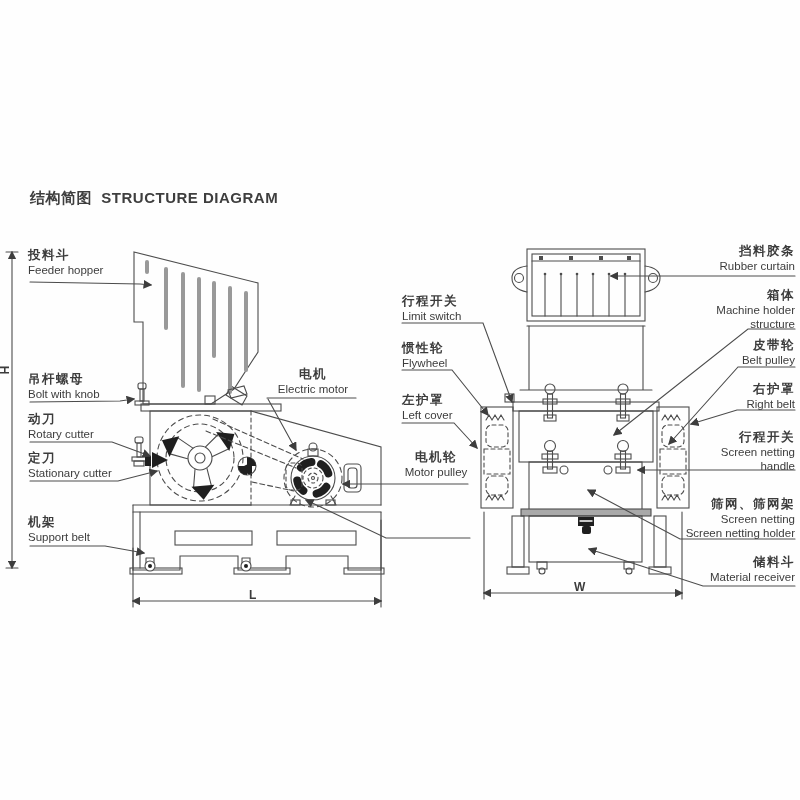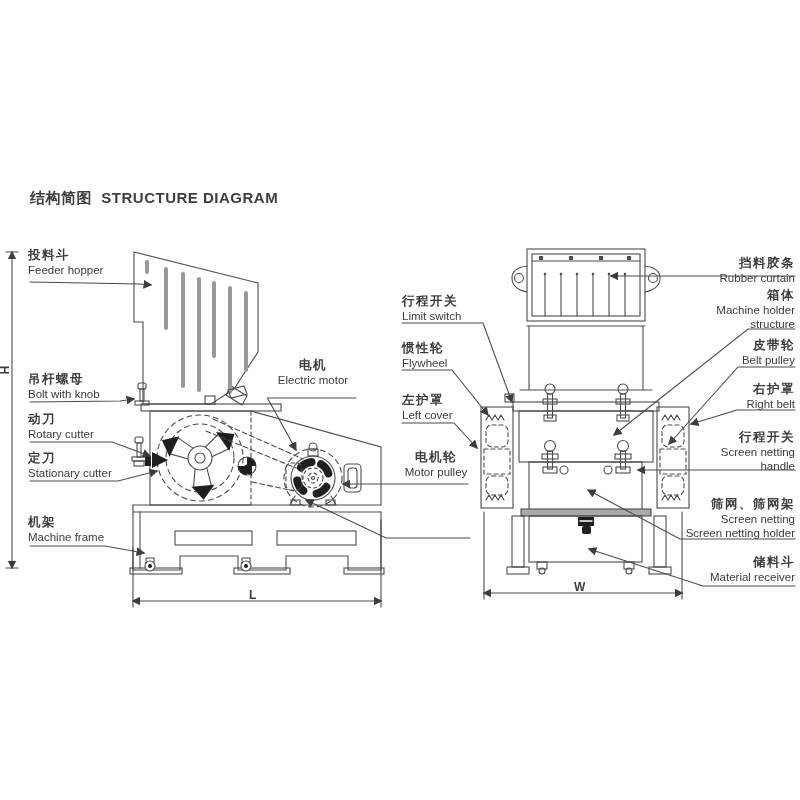"挡料胶条" div.lbl { top: 256px -> 244px }
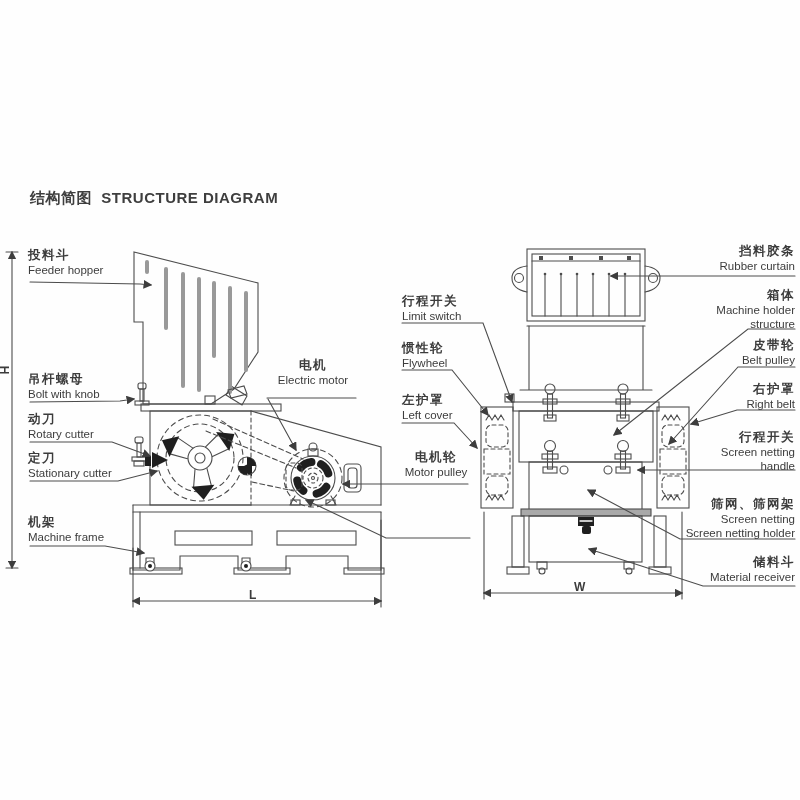"电机" div.lbl { top: 358px -> 367px }
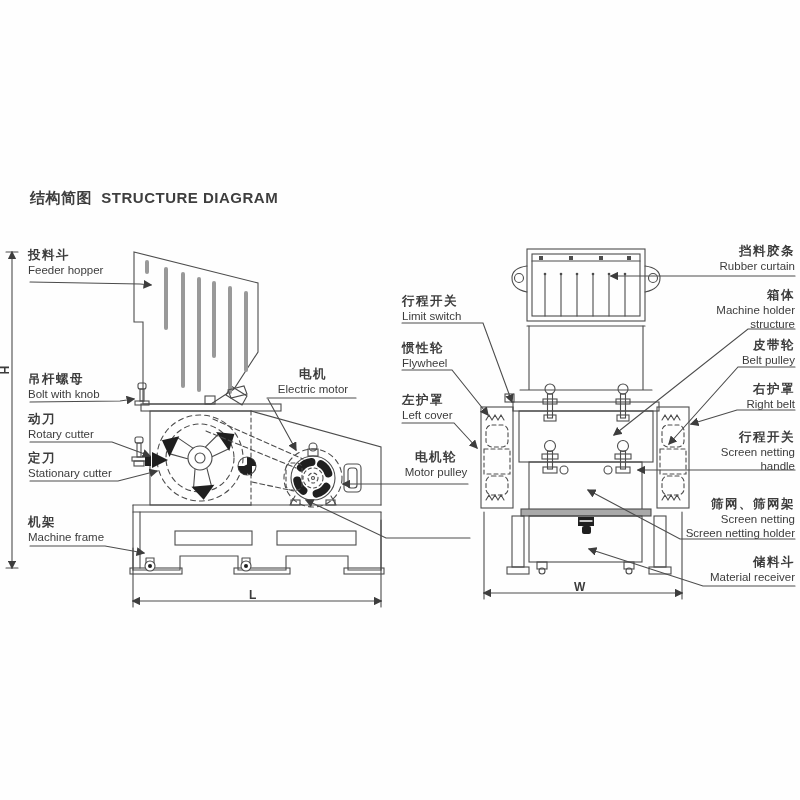"Machine frame" div.en { text: Machine frame -> Support belt }
